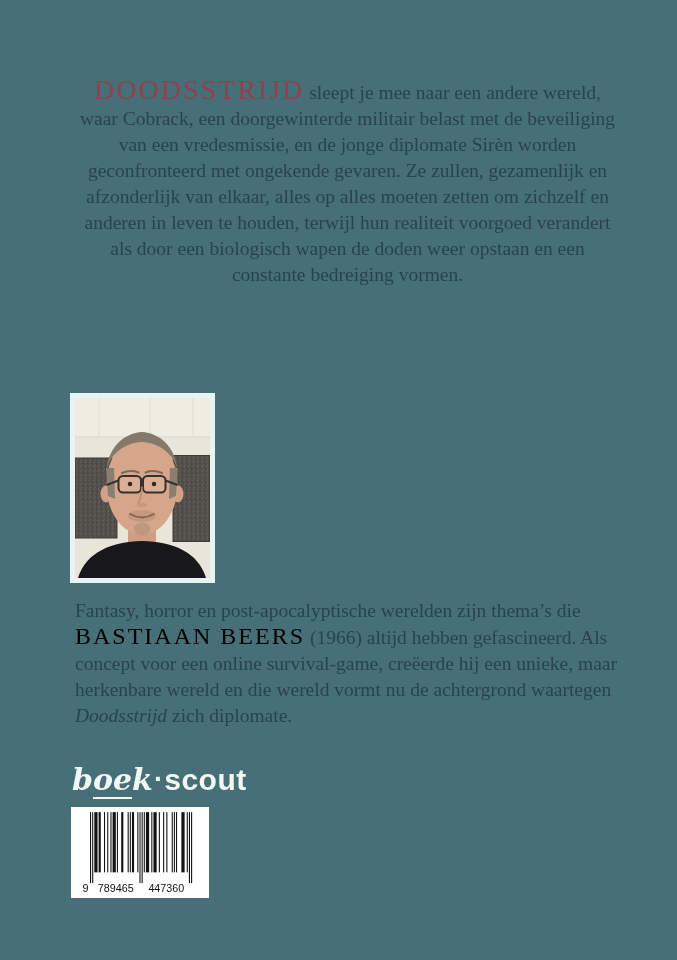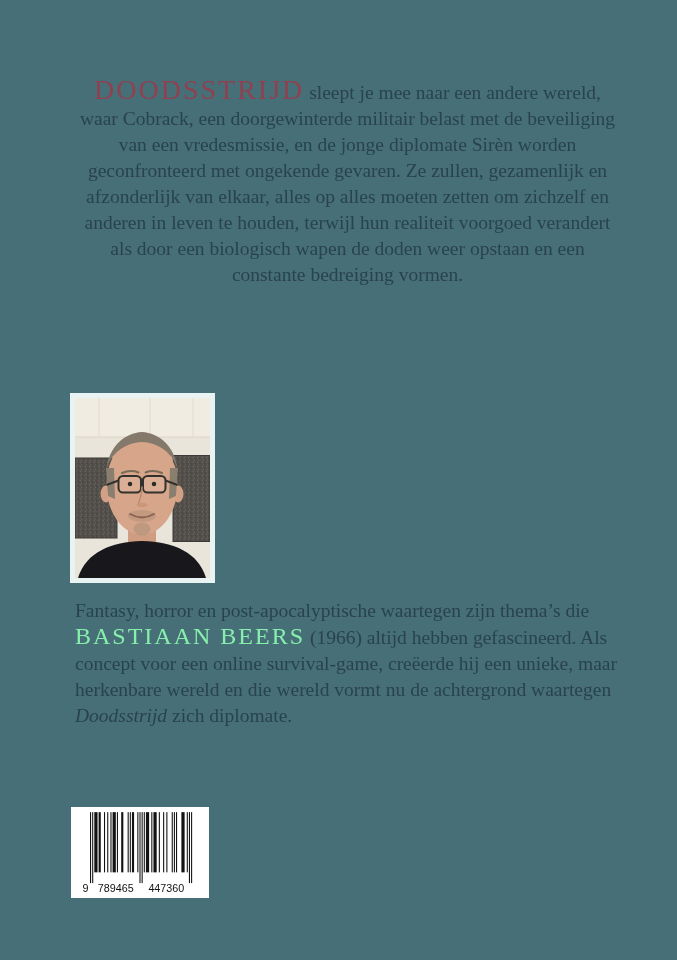"Fantasy, horror en post-apocalyptische" span { text: waartegen -> werelden }
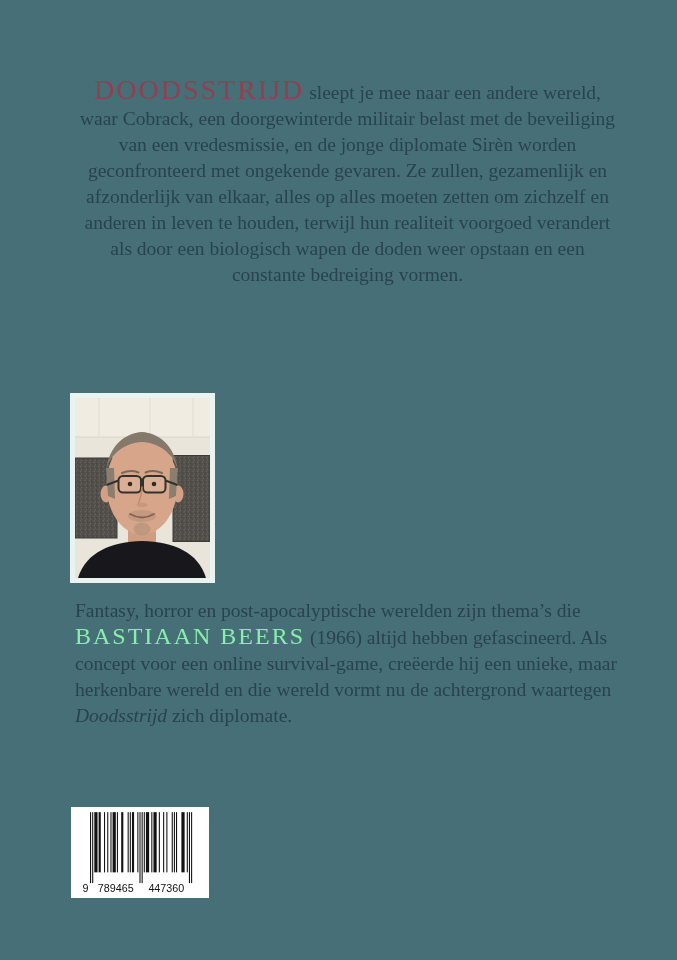"BASTIAAN BEERS" .author-name { color: #86efac -> #000000 }
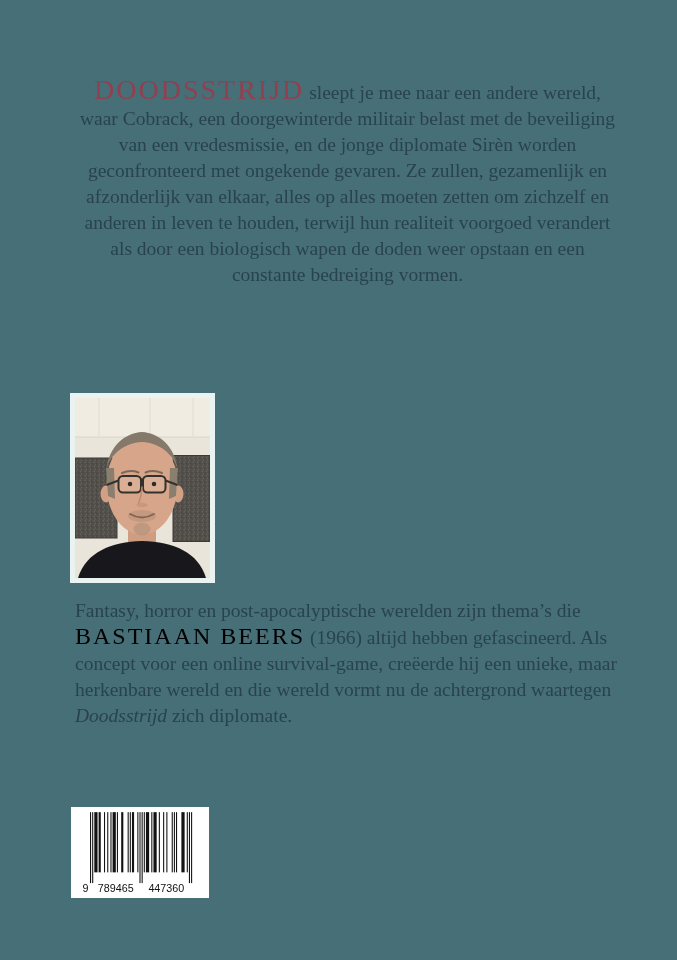"boek·scout" div.publisher-logo { html: none -> <div><span><span>b</span><span>oe</span><span>k</span></span><span>·</span><span>scout</span></div> }
